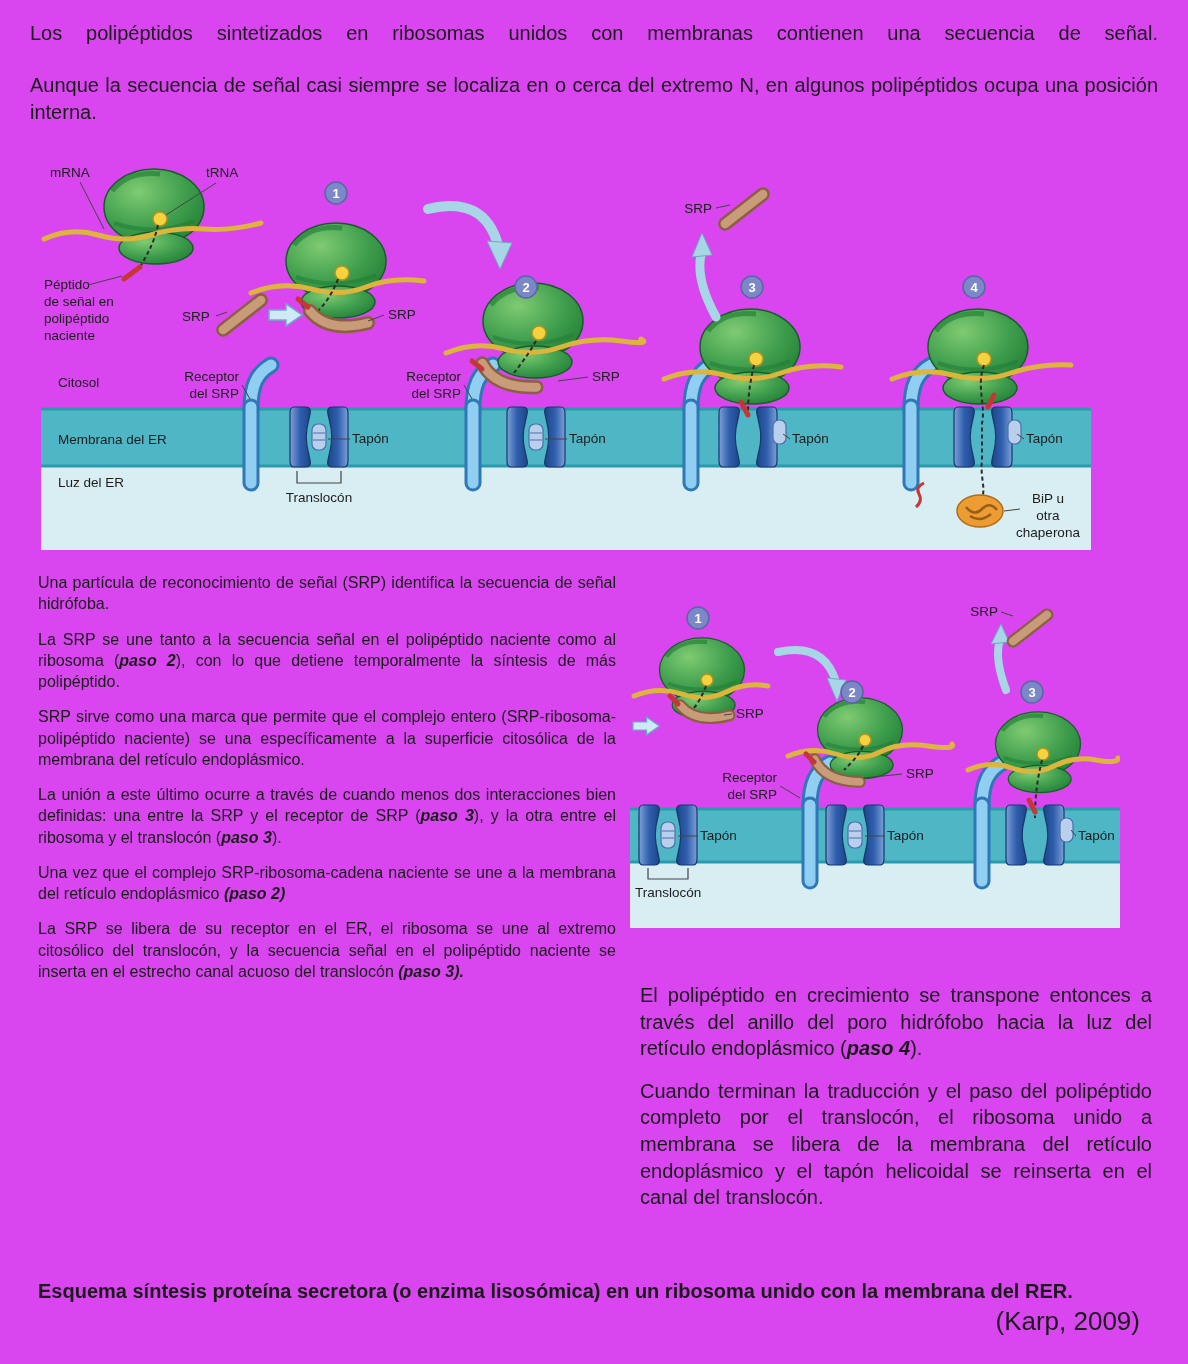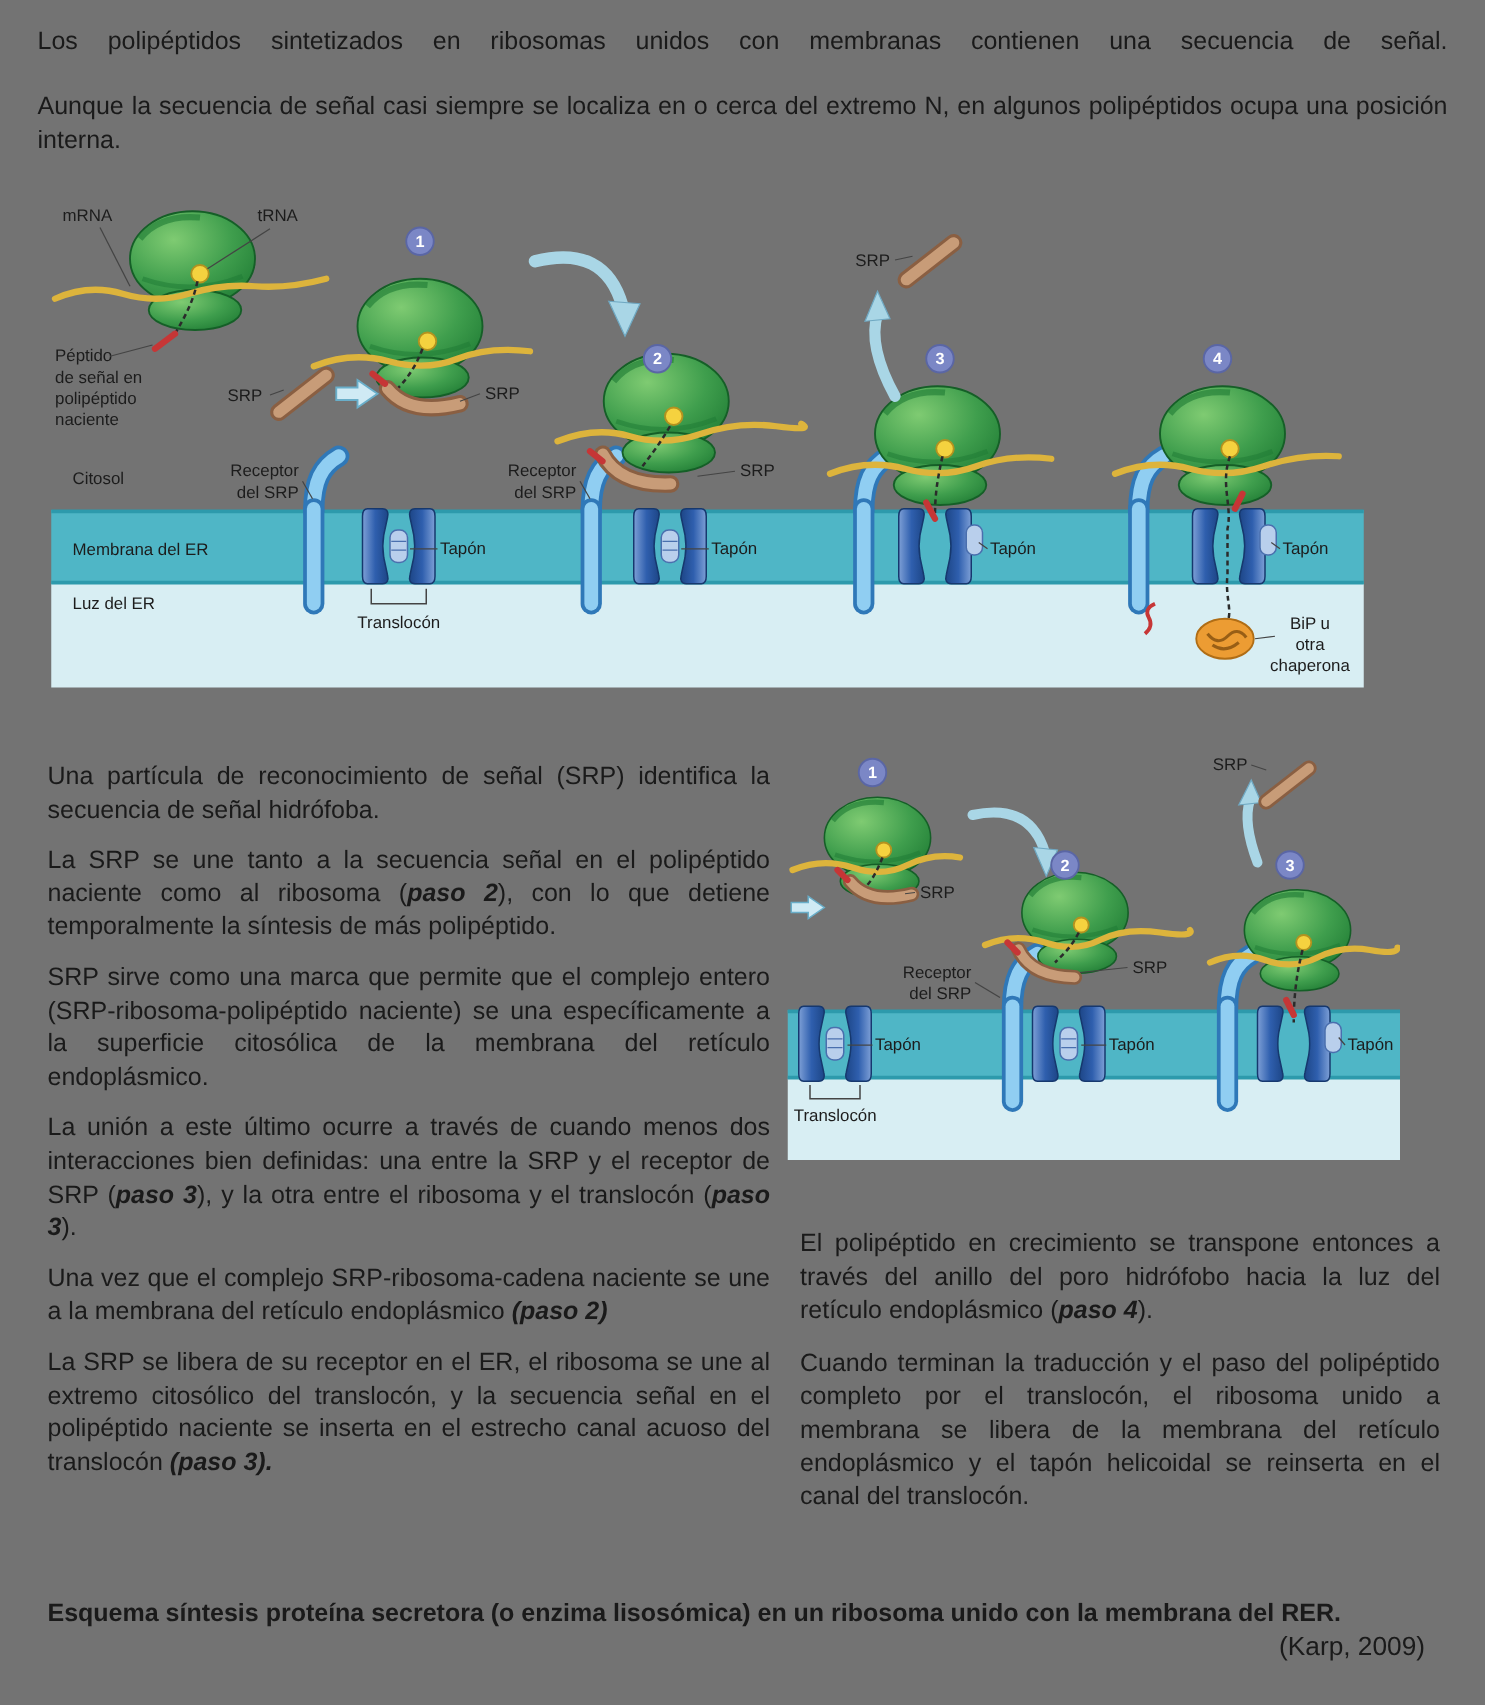"Los polipéptidos sintetizados en" .page { background: #737373 -> #d946ef }
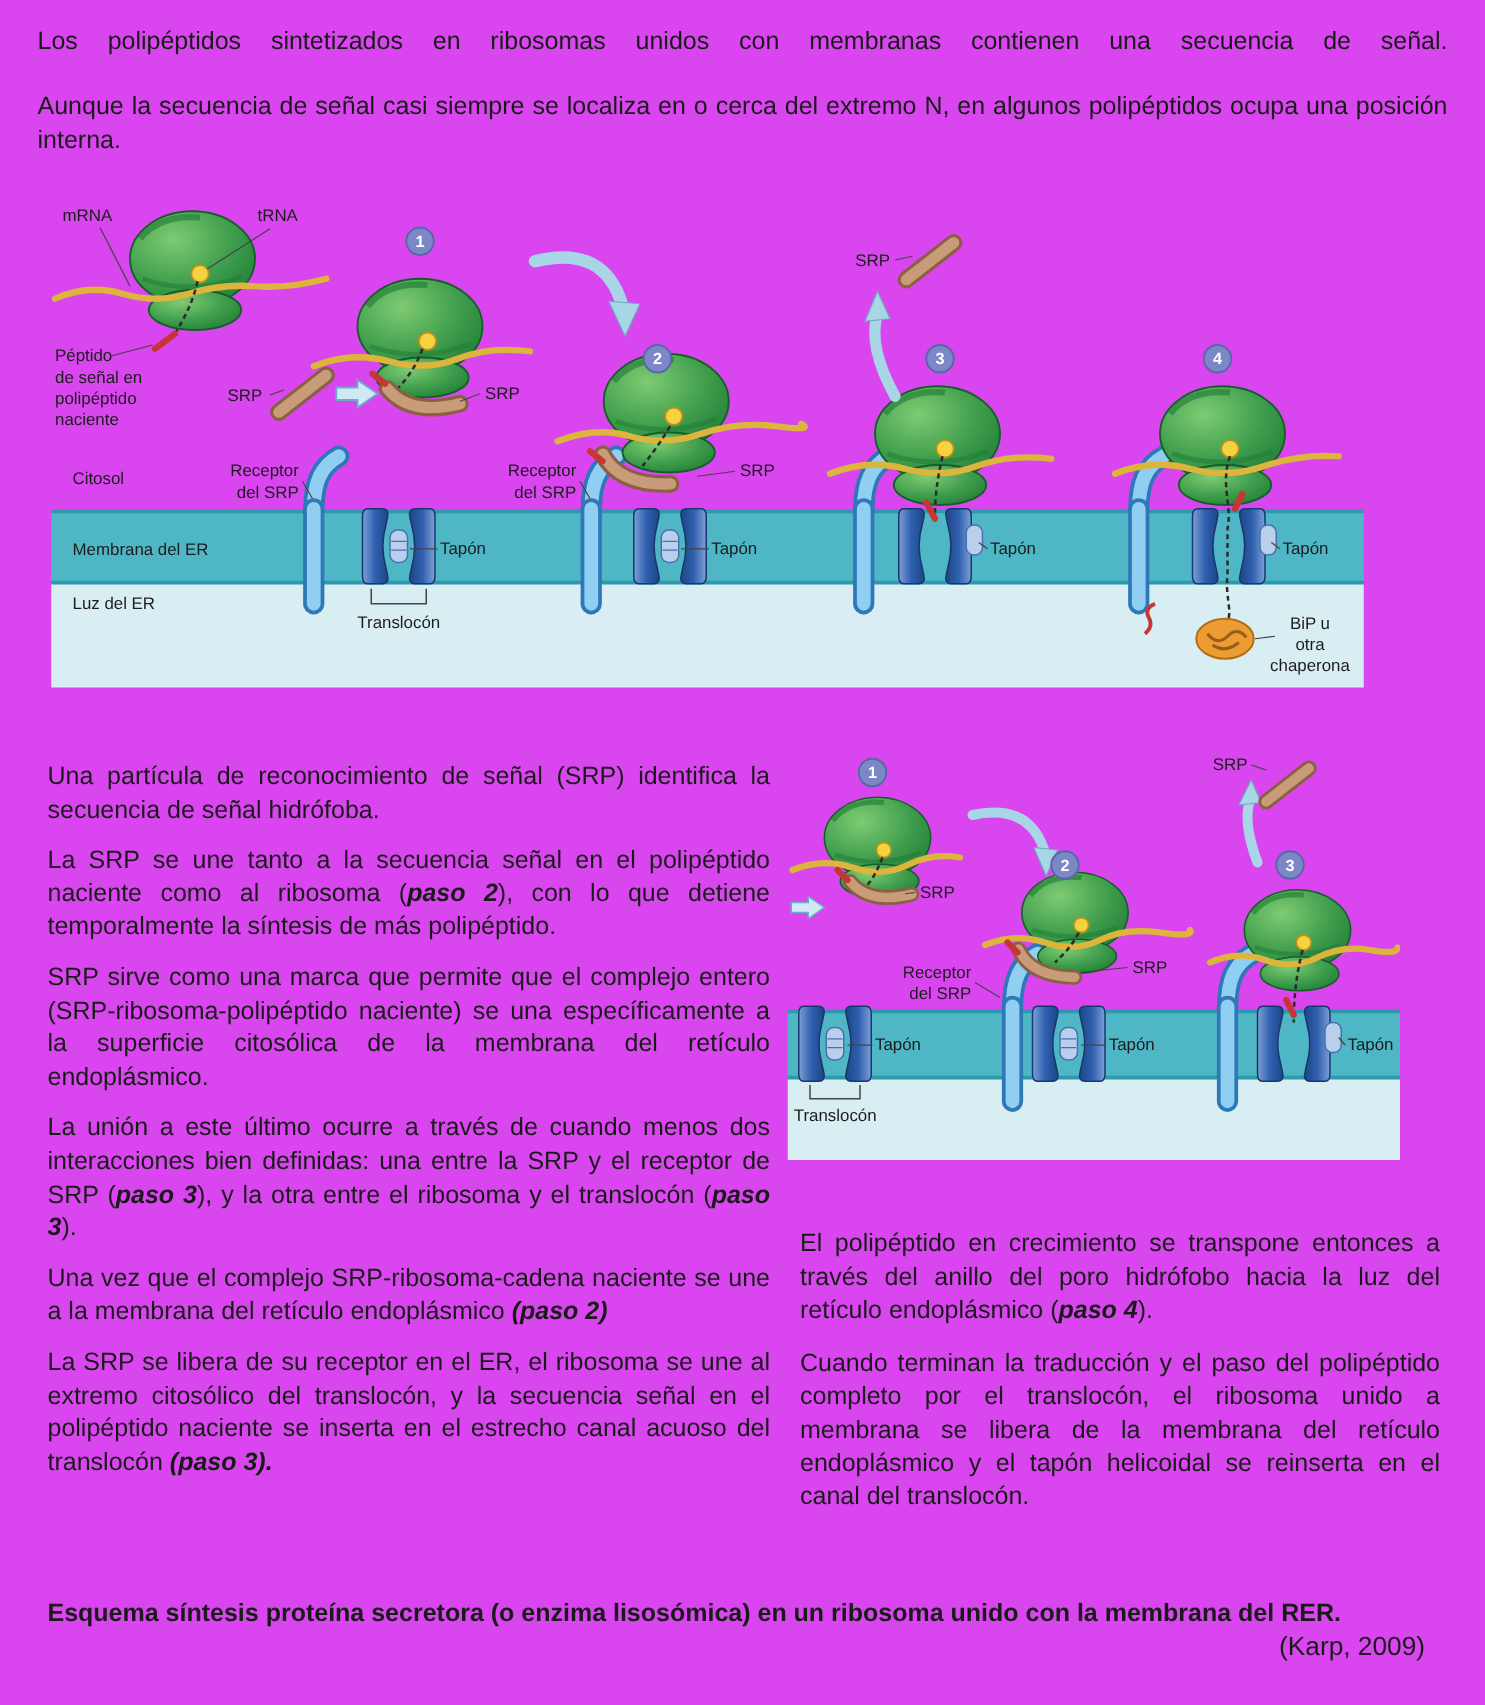"Una partícula de reconocimiento de" .leftcol { font-size: 20px -> 16px; top: 608px -> 572px }
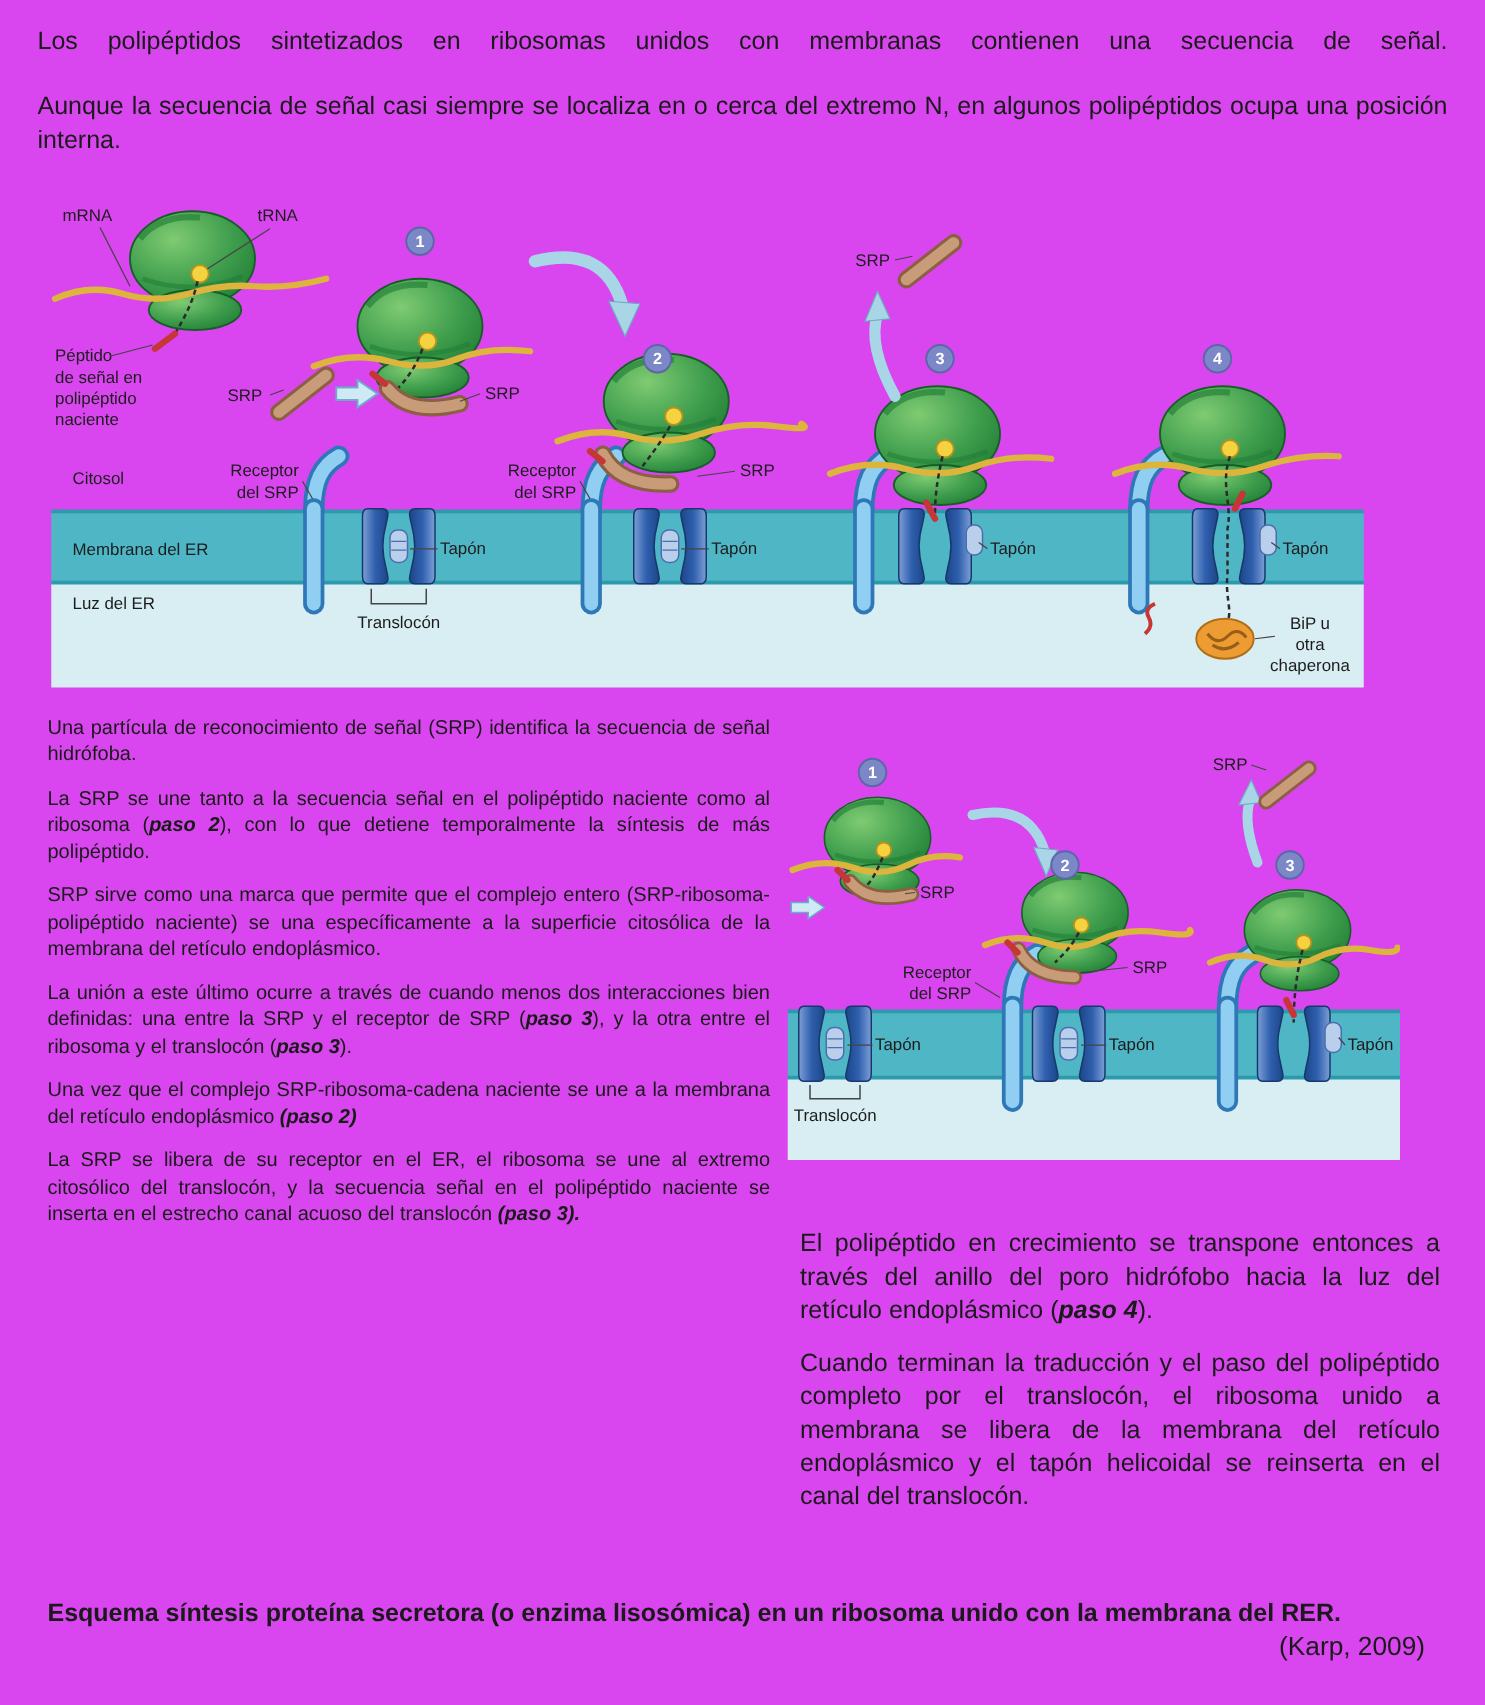"(Karp, 2009)" .citation { font-size: 21px -> 26px }
